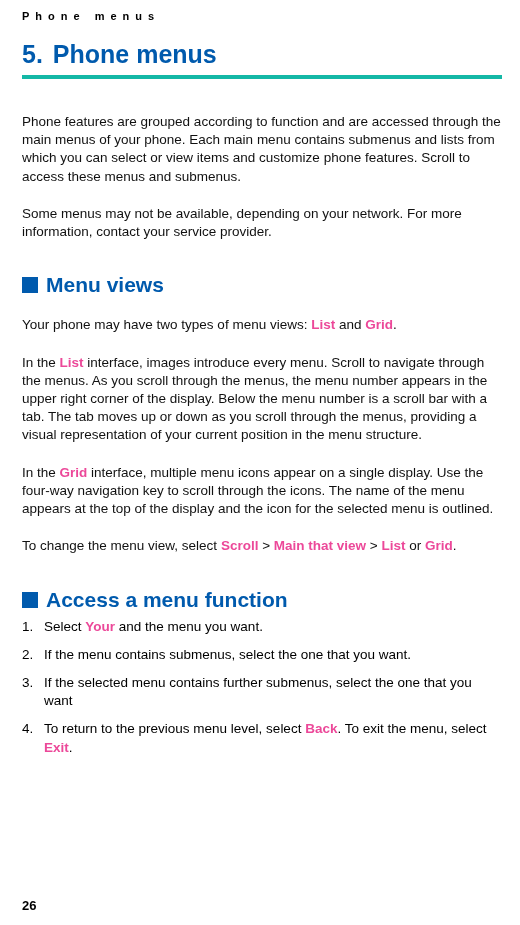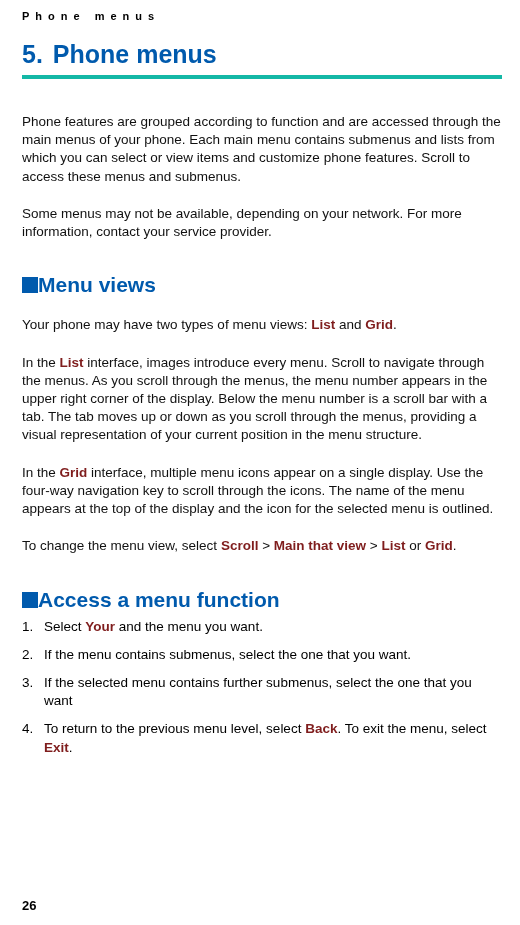"Menu views" .section-row { gap: none -> 8px }
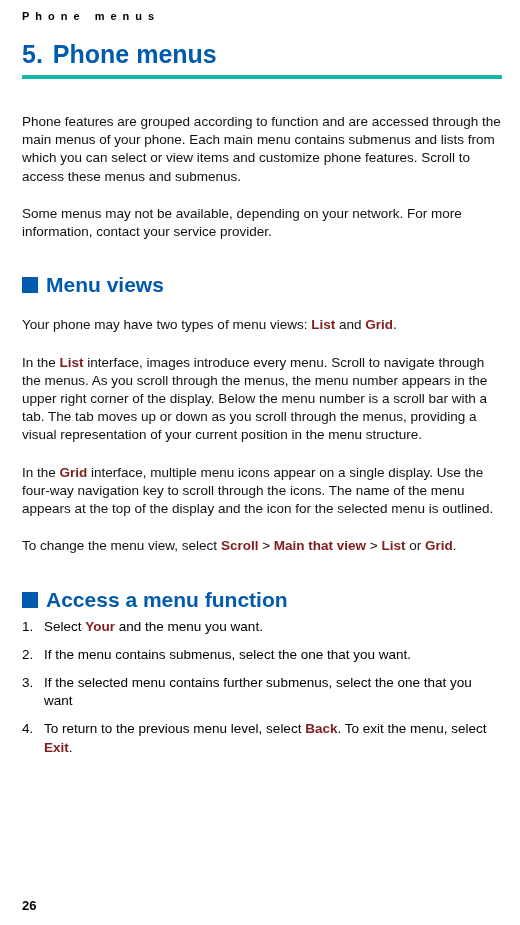"List" .inline-blue { color: #7f1d1d -> #ec4899 }
